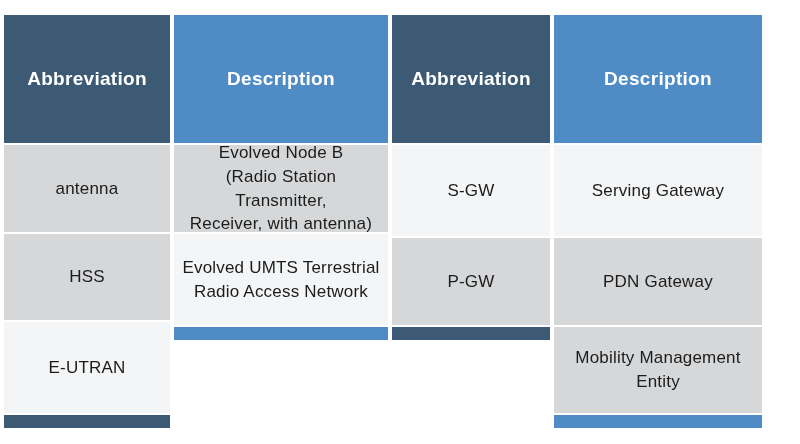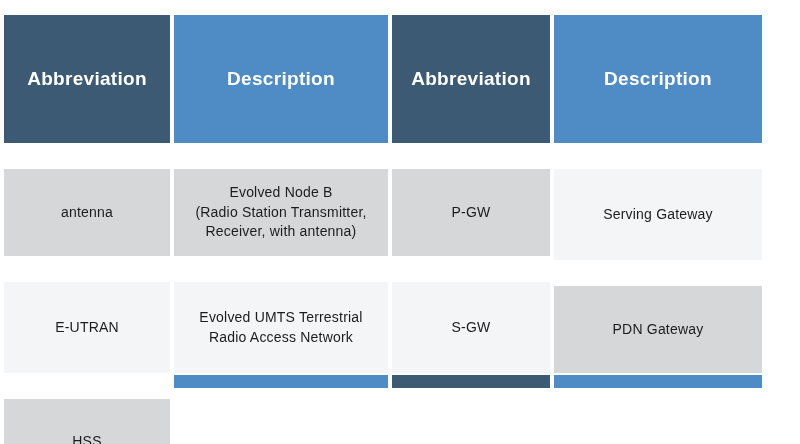"Evolved Node B" .cell { font-size: 14px -> 17px; margin-top: 24px -> none }
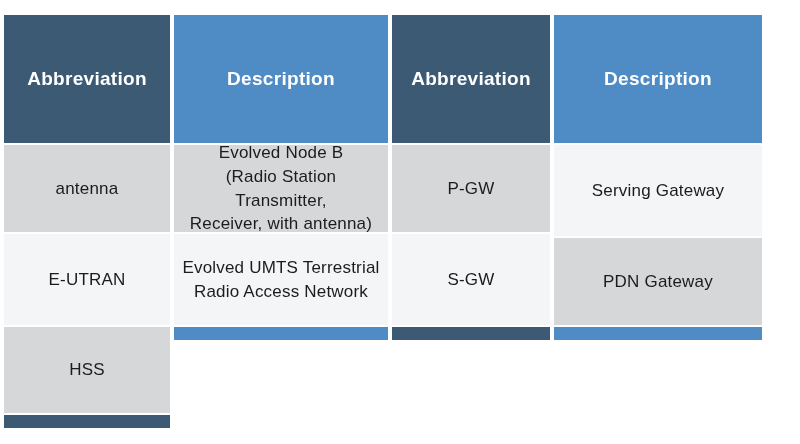"P-GW" div.cell { order: before "S-GW" -> after "S-GW" }
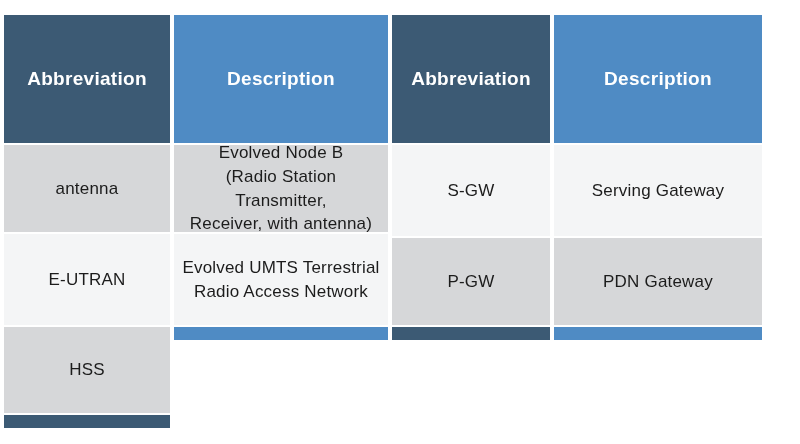"E-UTRAN" div.cell { order: before "HSS" -> after "HSS" }
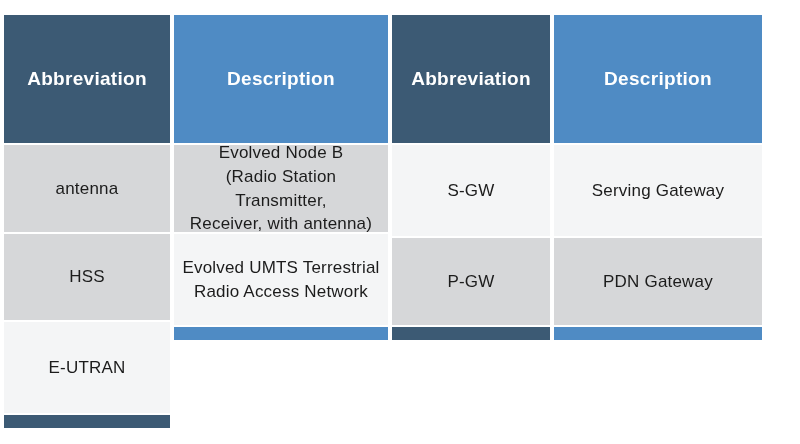"Mobility Management" div.cell { html: none -> <div>Mobility Management Entity</div> }
